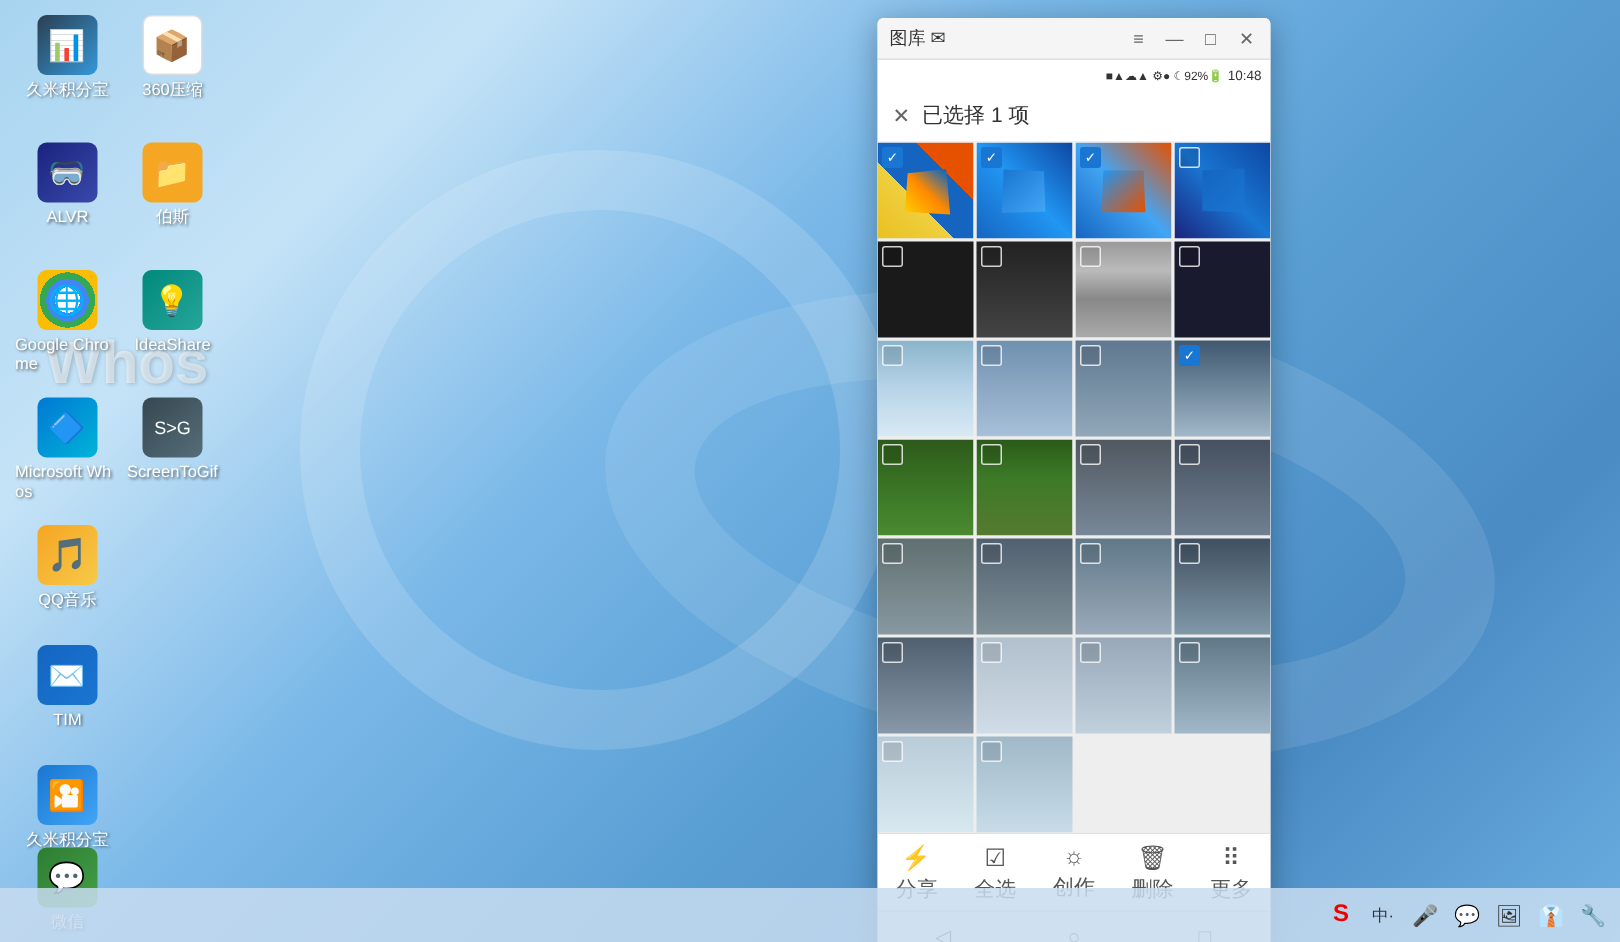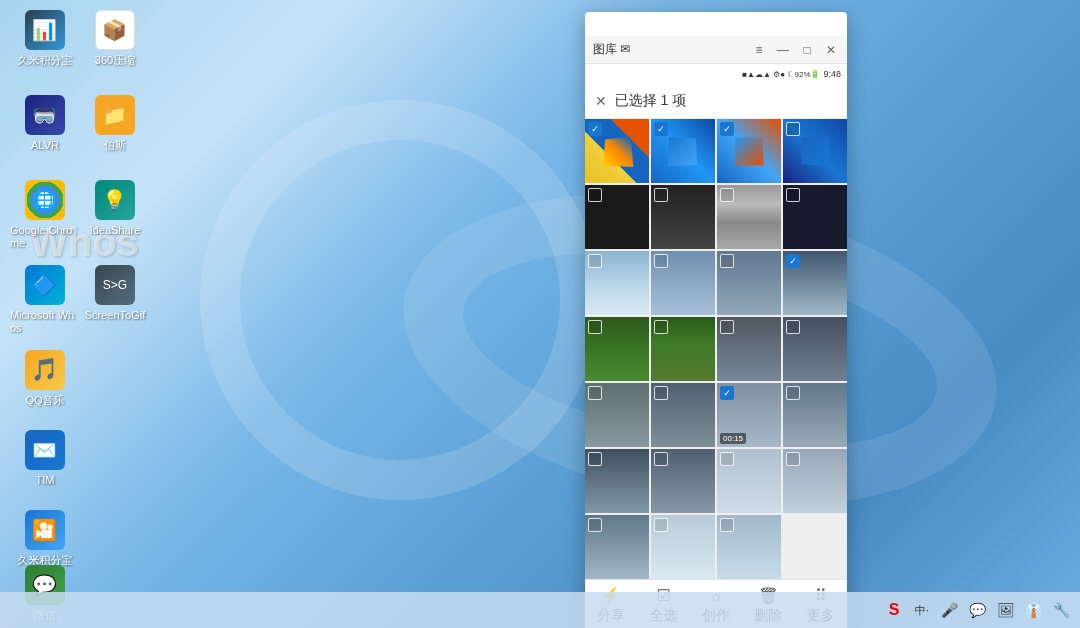"图库 ✉" .window-titlebar { margin-top: 24px -> none }
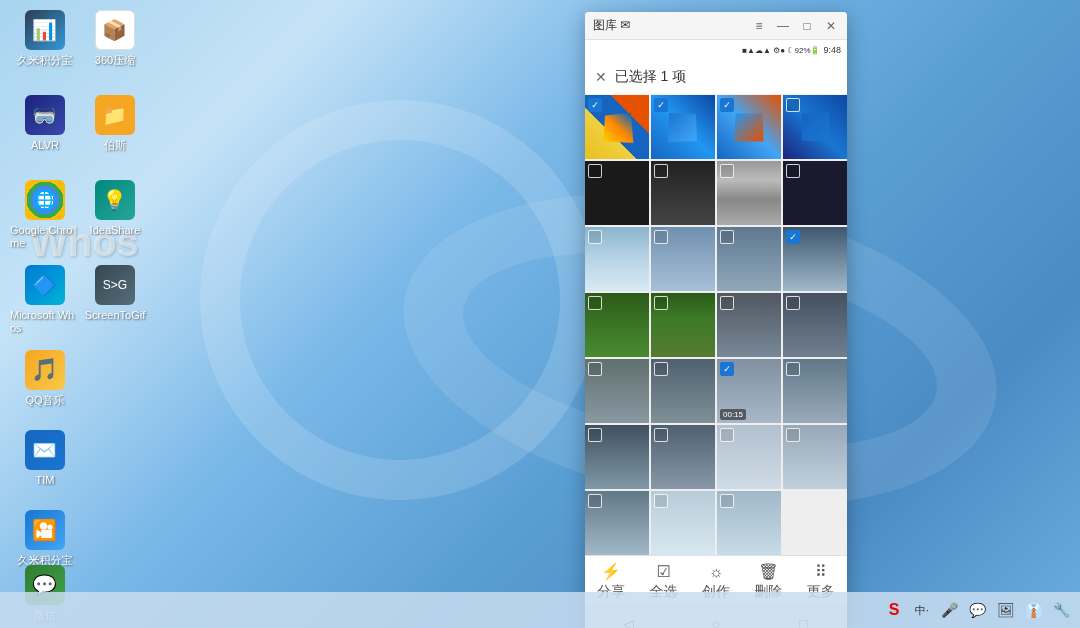"9:48" span { text: 9:48 -> 10:48 }
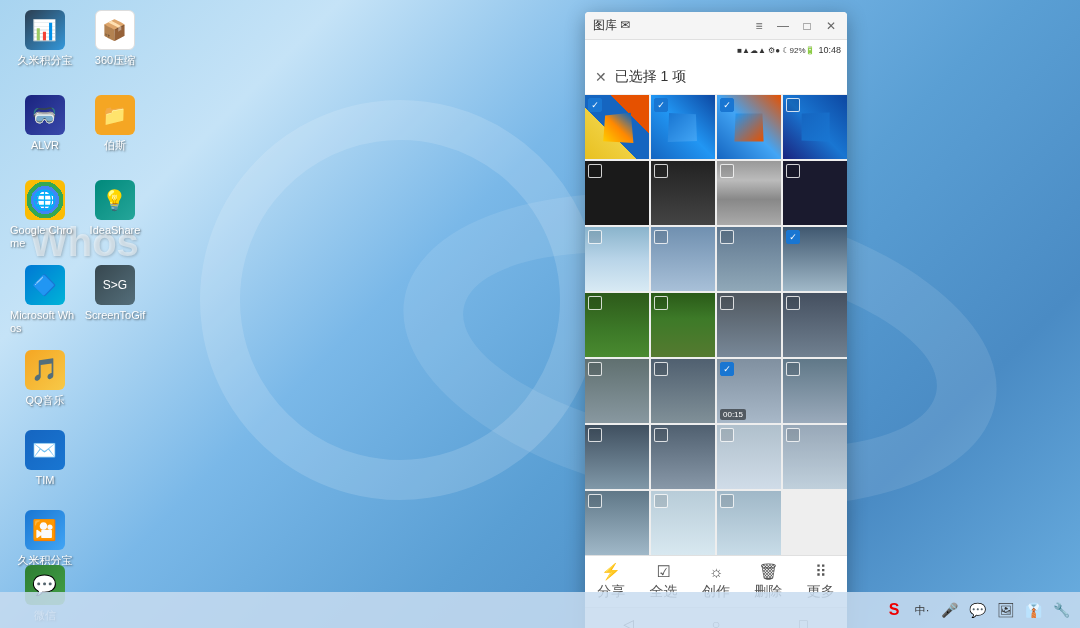"00:15" div.photo-cell { html: <div> <div>00:15</div> <div></div> </div> -> none }
